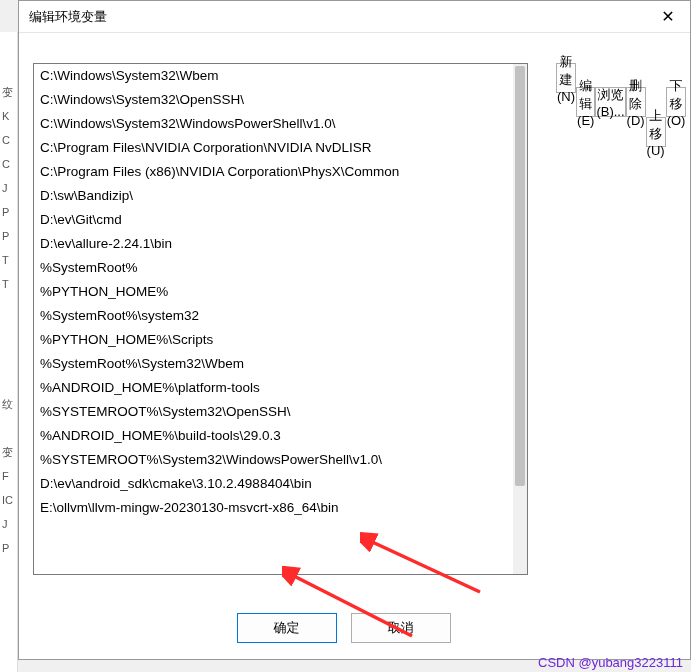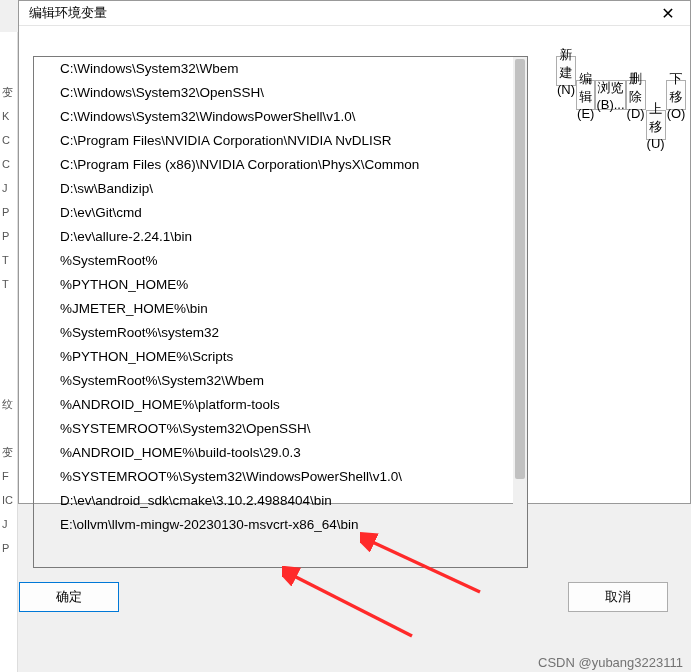"编辑环境变量" .dialog { height: 504px -> 660px }
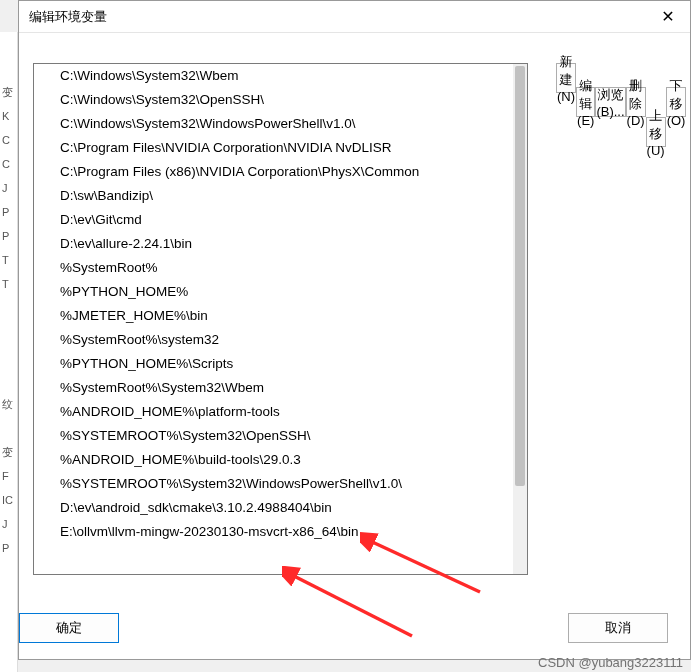"C:\Windows\System32\Wbem" .list-wrap { padding-left: 20px -> none }
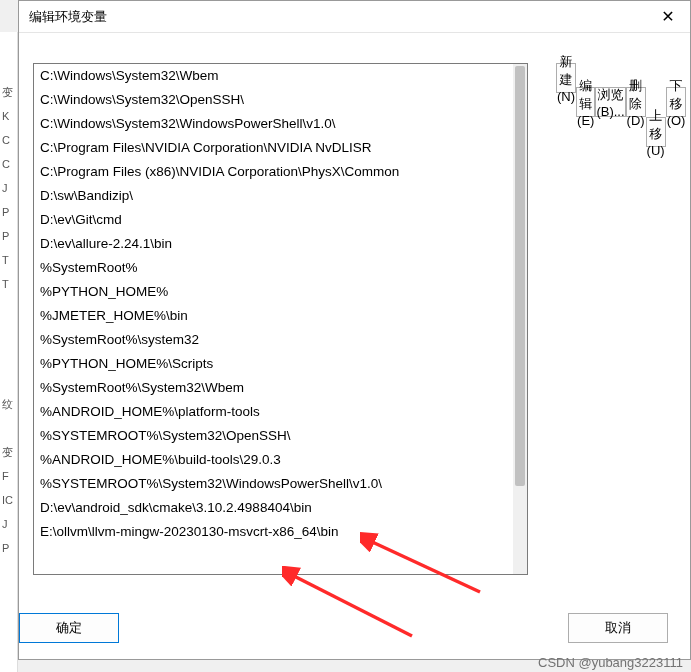"%JMETER_HOME%\bin" div.list-item { html: <div>%JMETER_HOME%\bin</div> -> none }
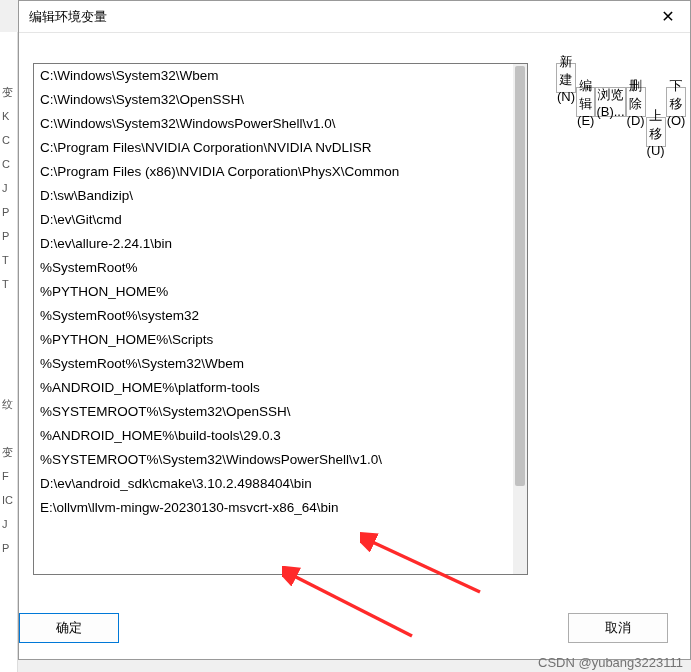"确定" .footer { justify-content: space-between -> center }
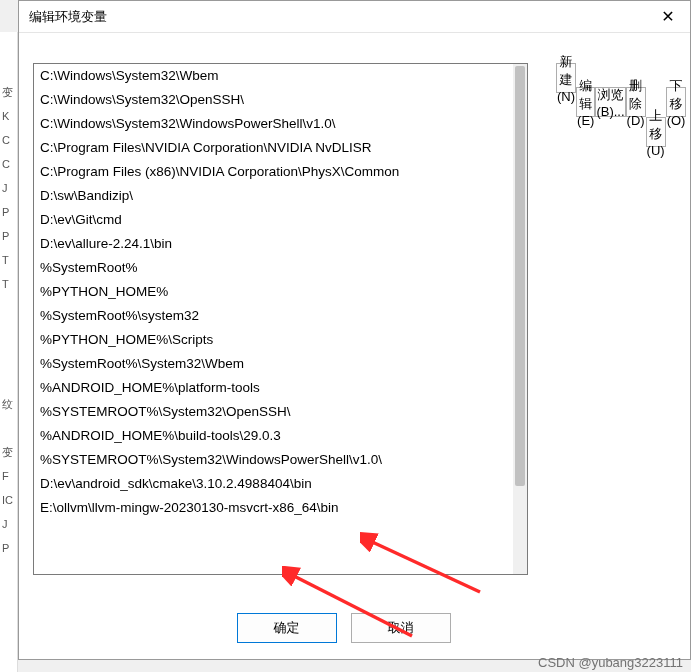"CSDN @yubang3223111" .watermark { color: #737373 -> #6d28d9 }
